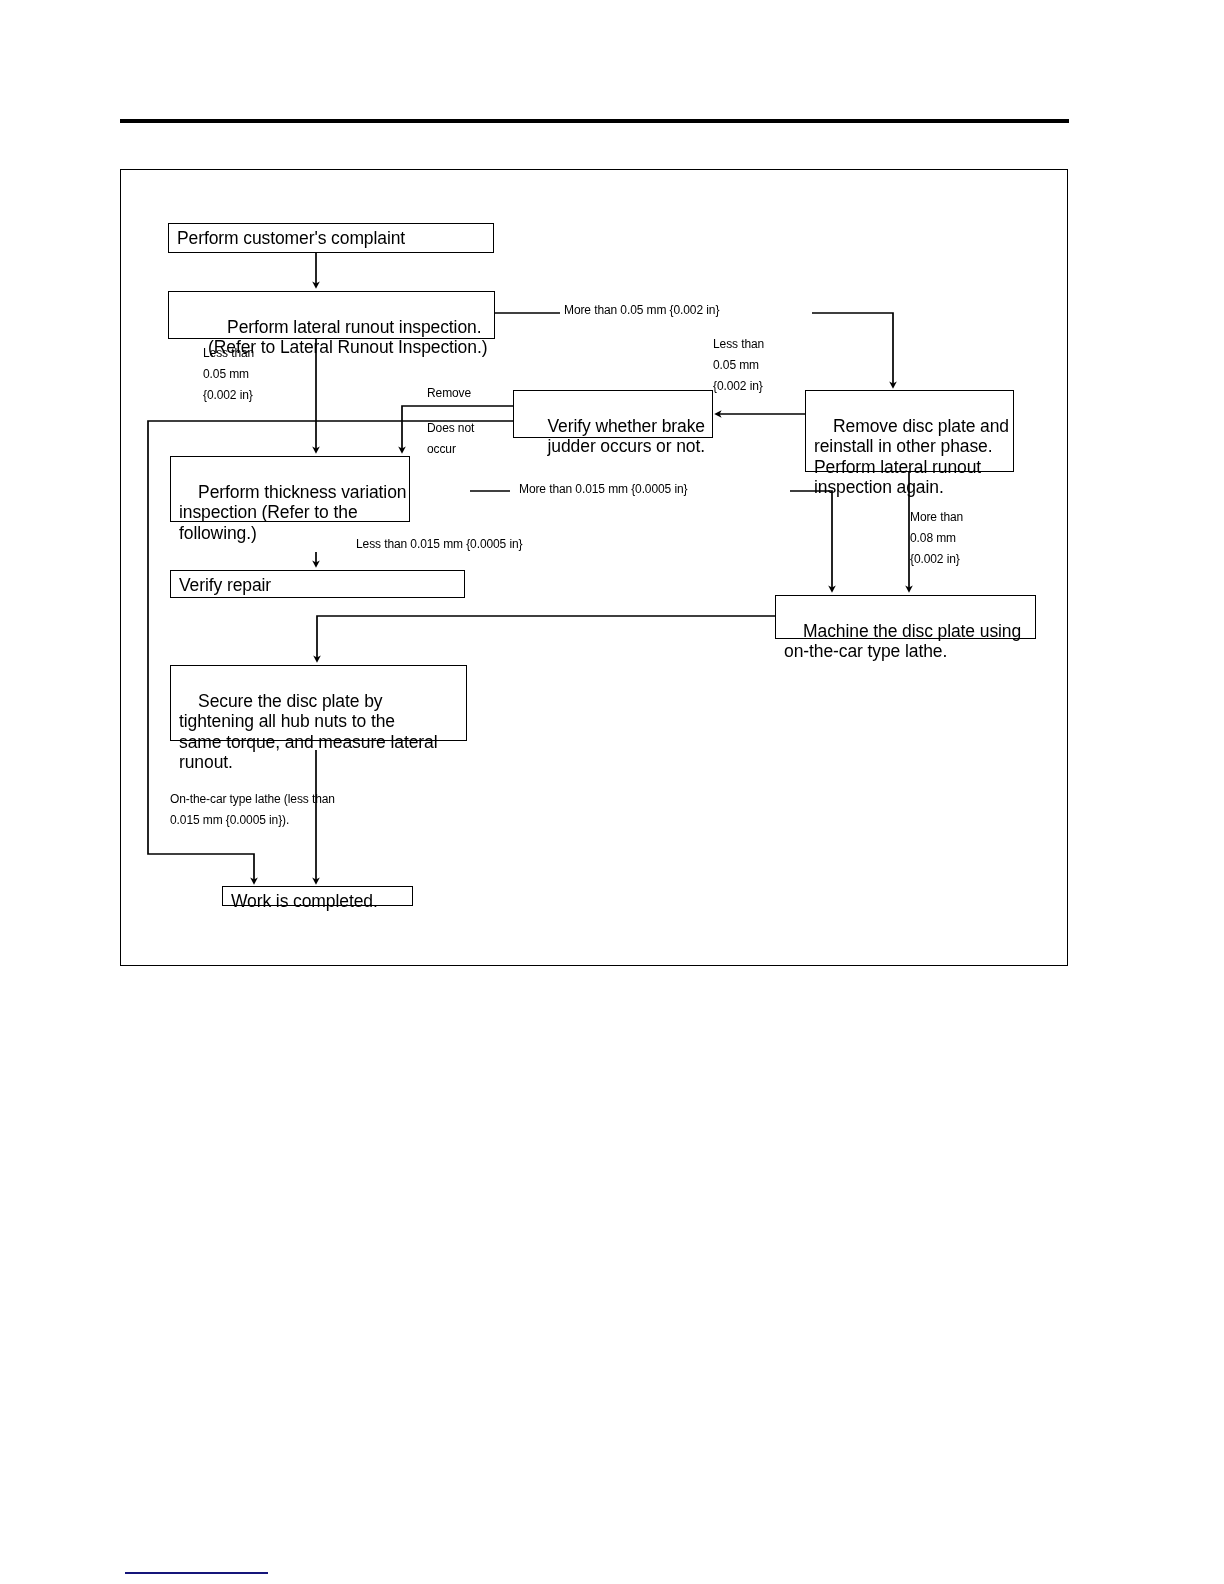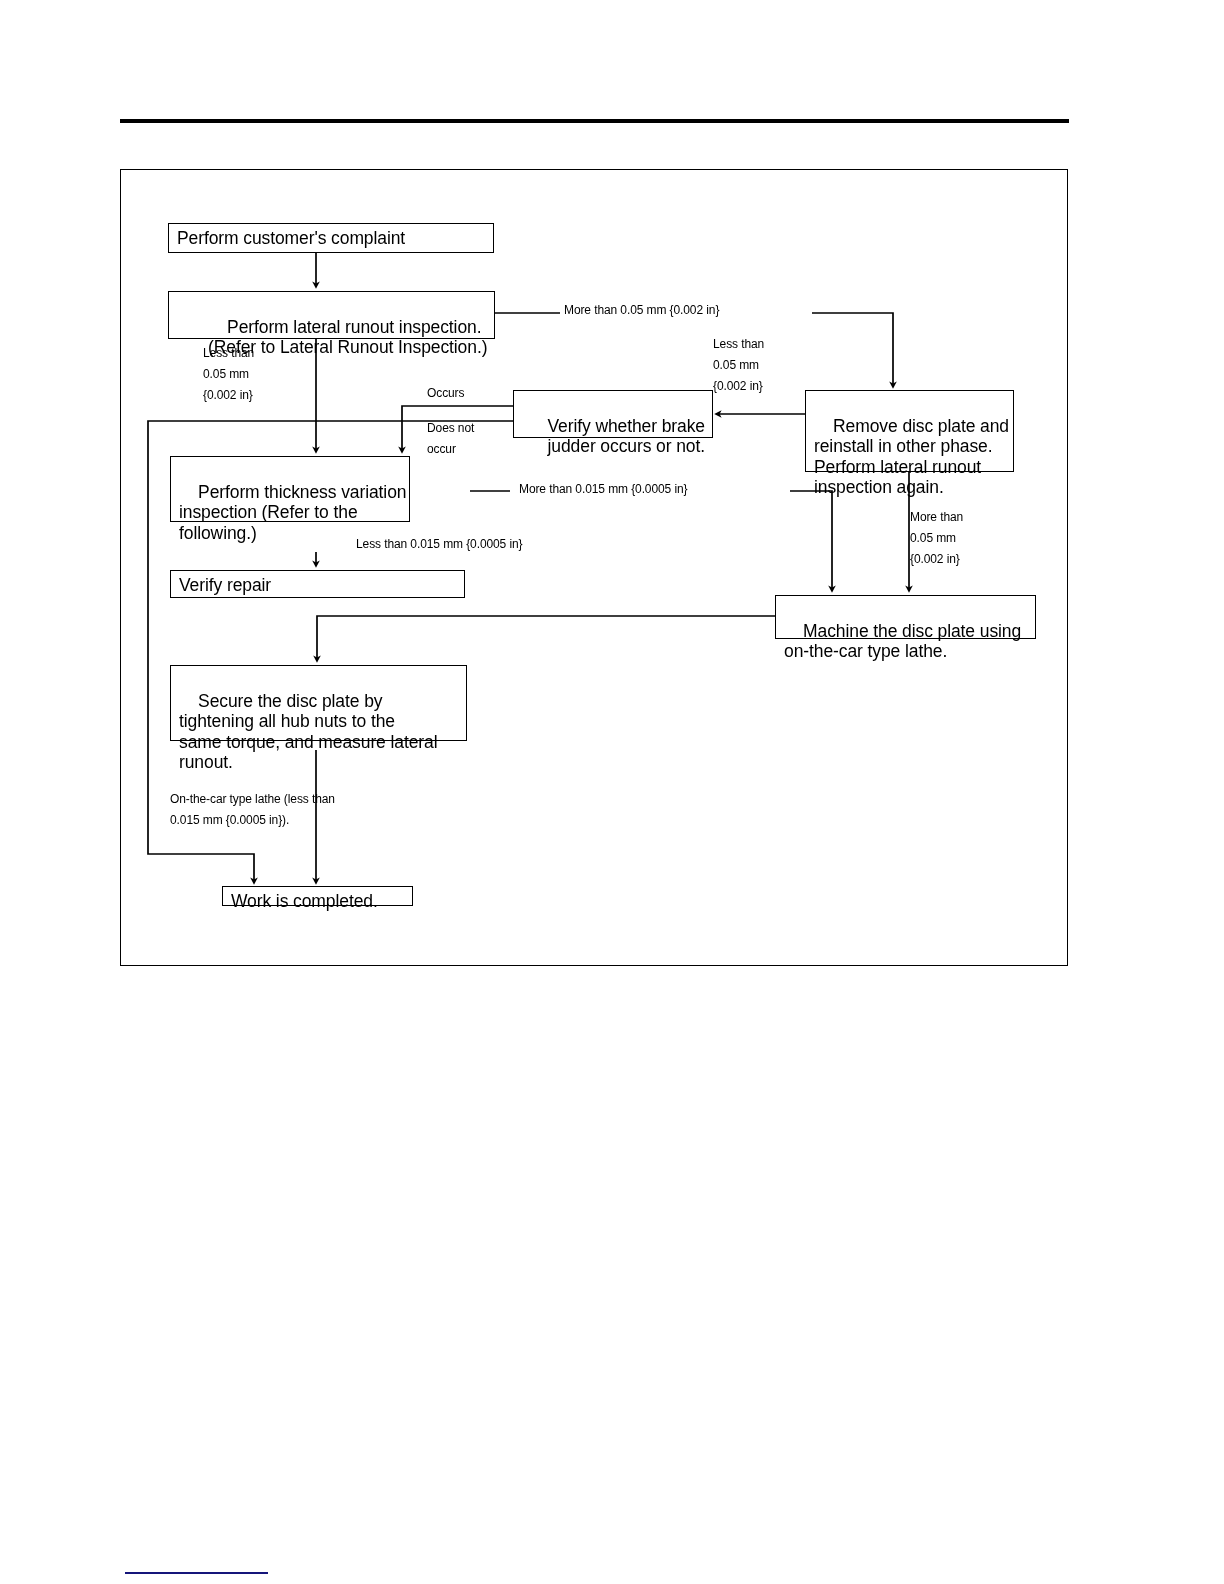"Occurs" div.lbl { text: Occurs -> Remove }
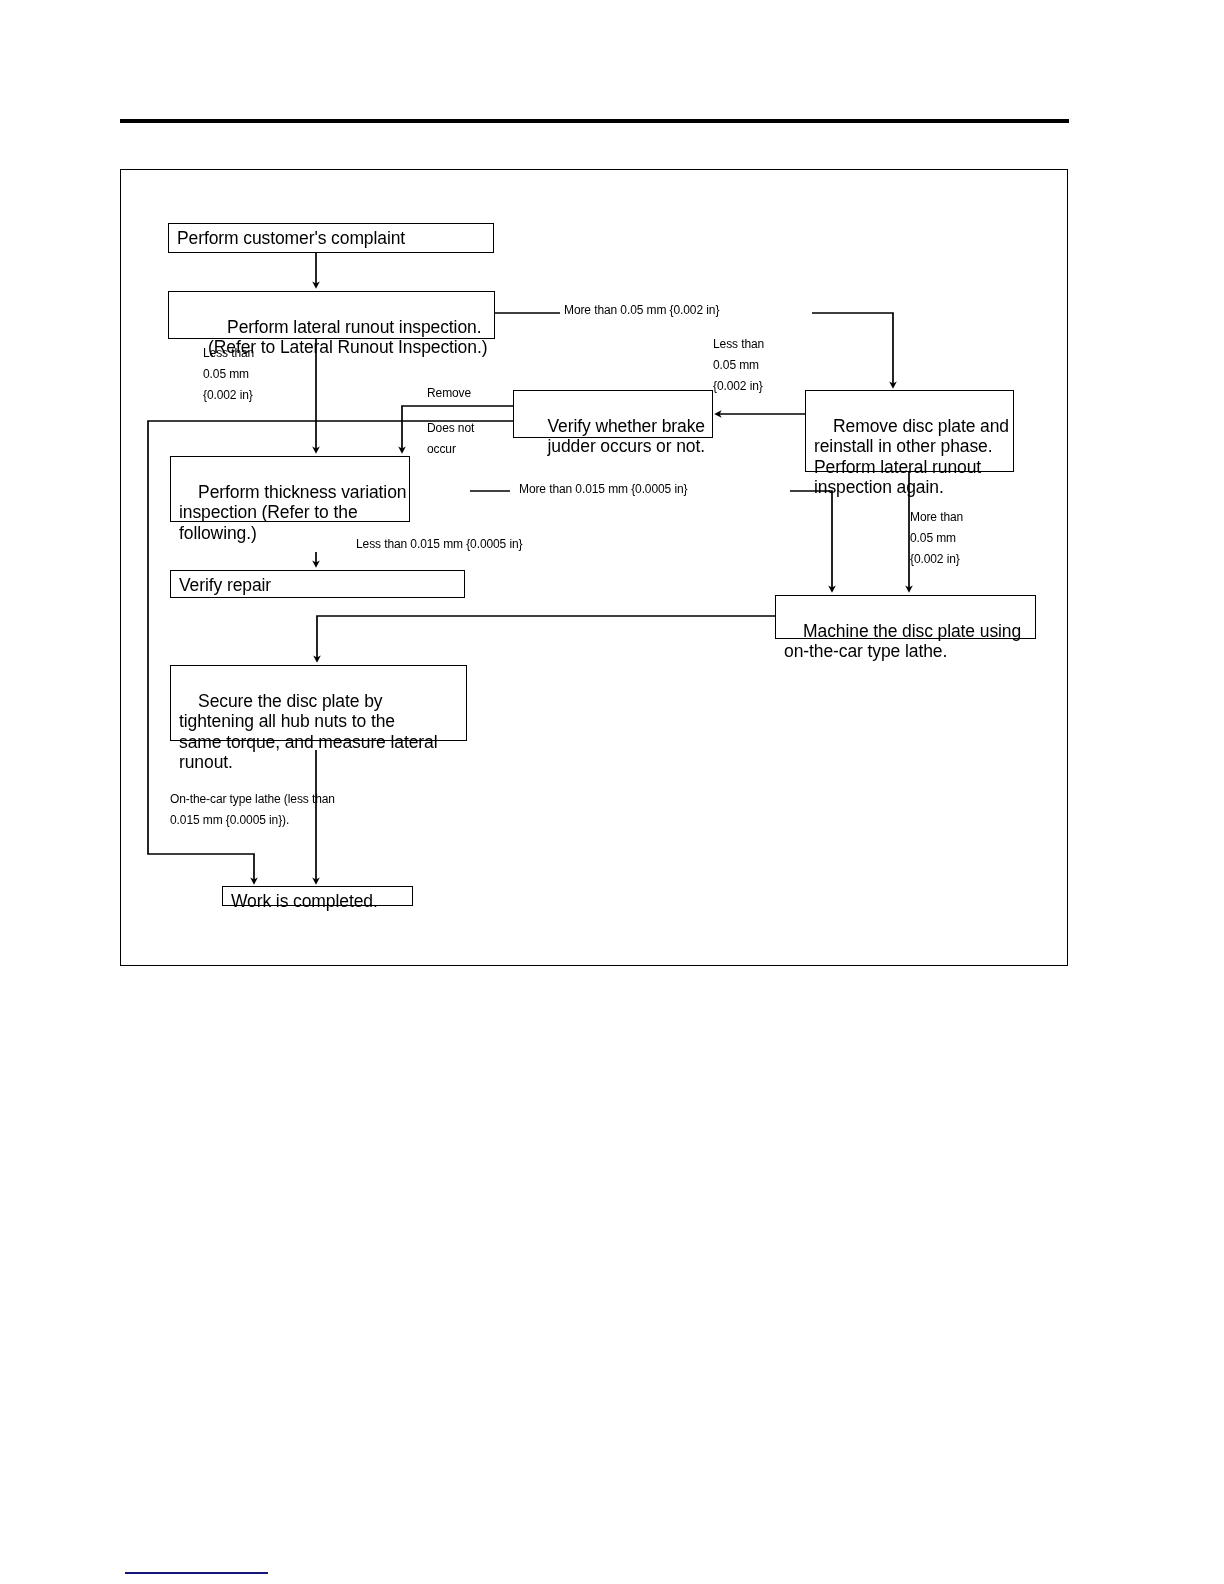"More than" div.lbl { text: 0.05 -> 0.08 }
